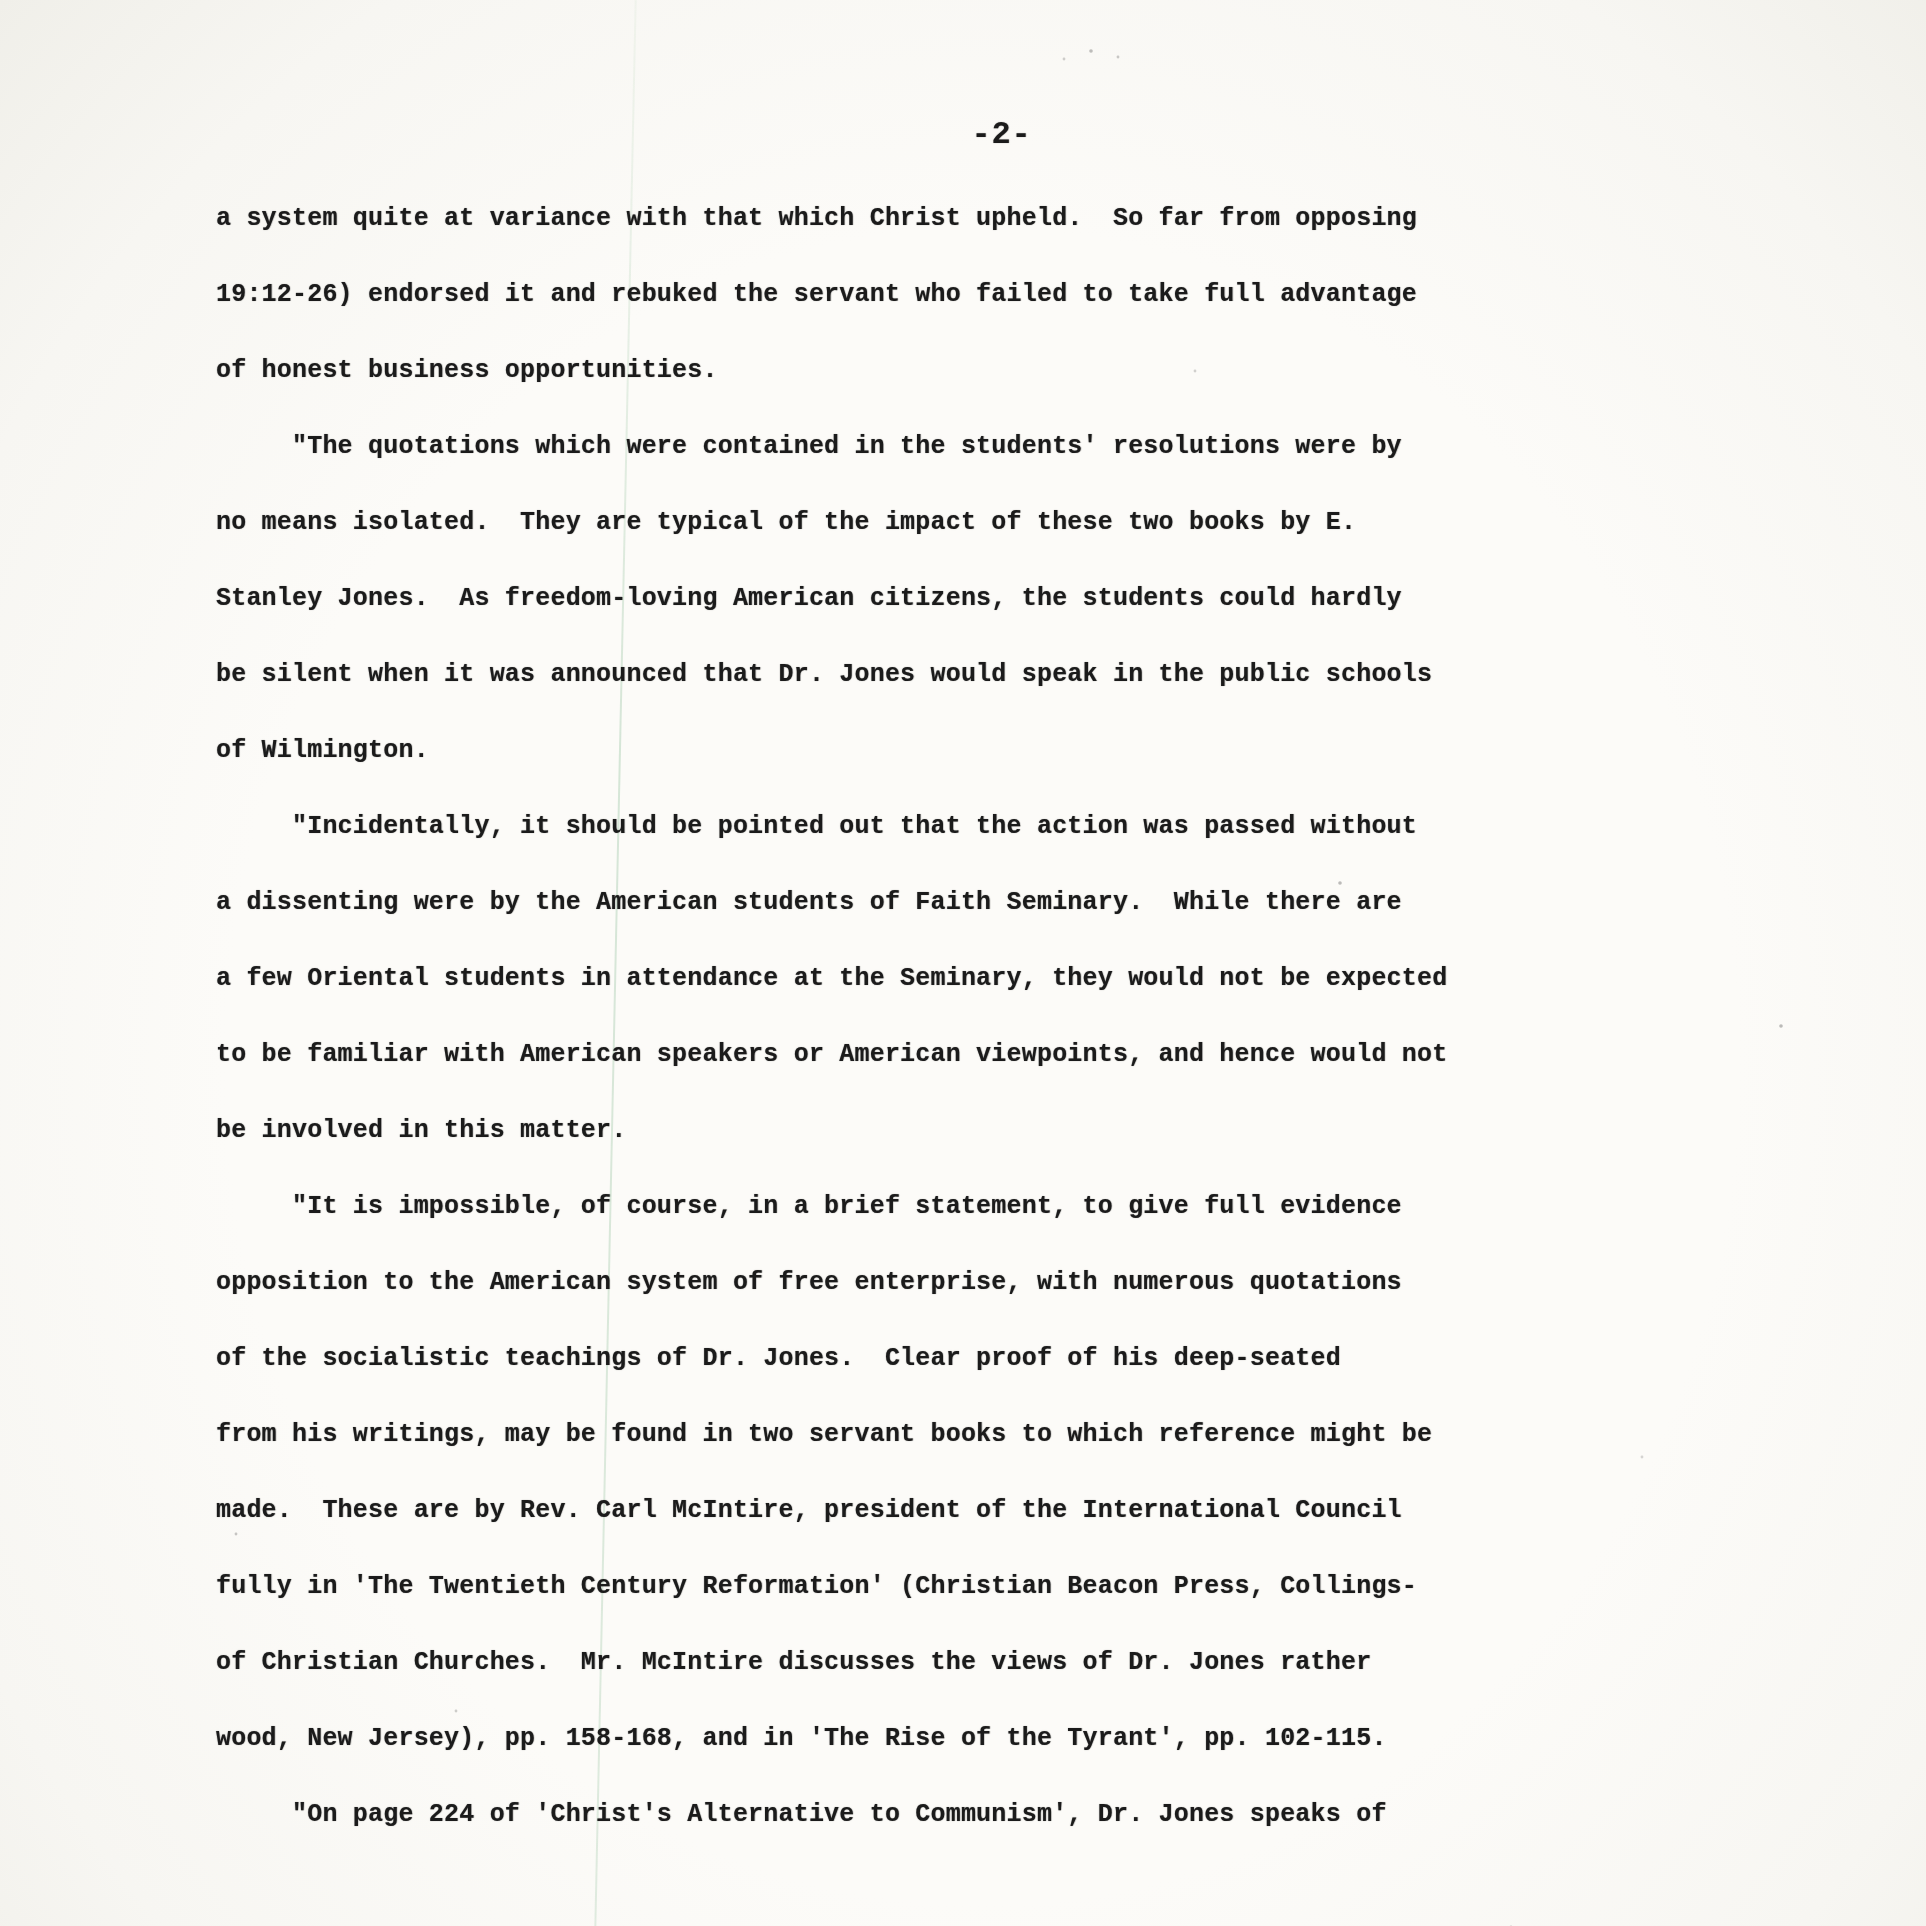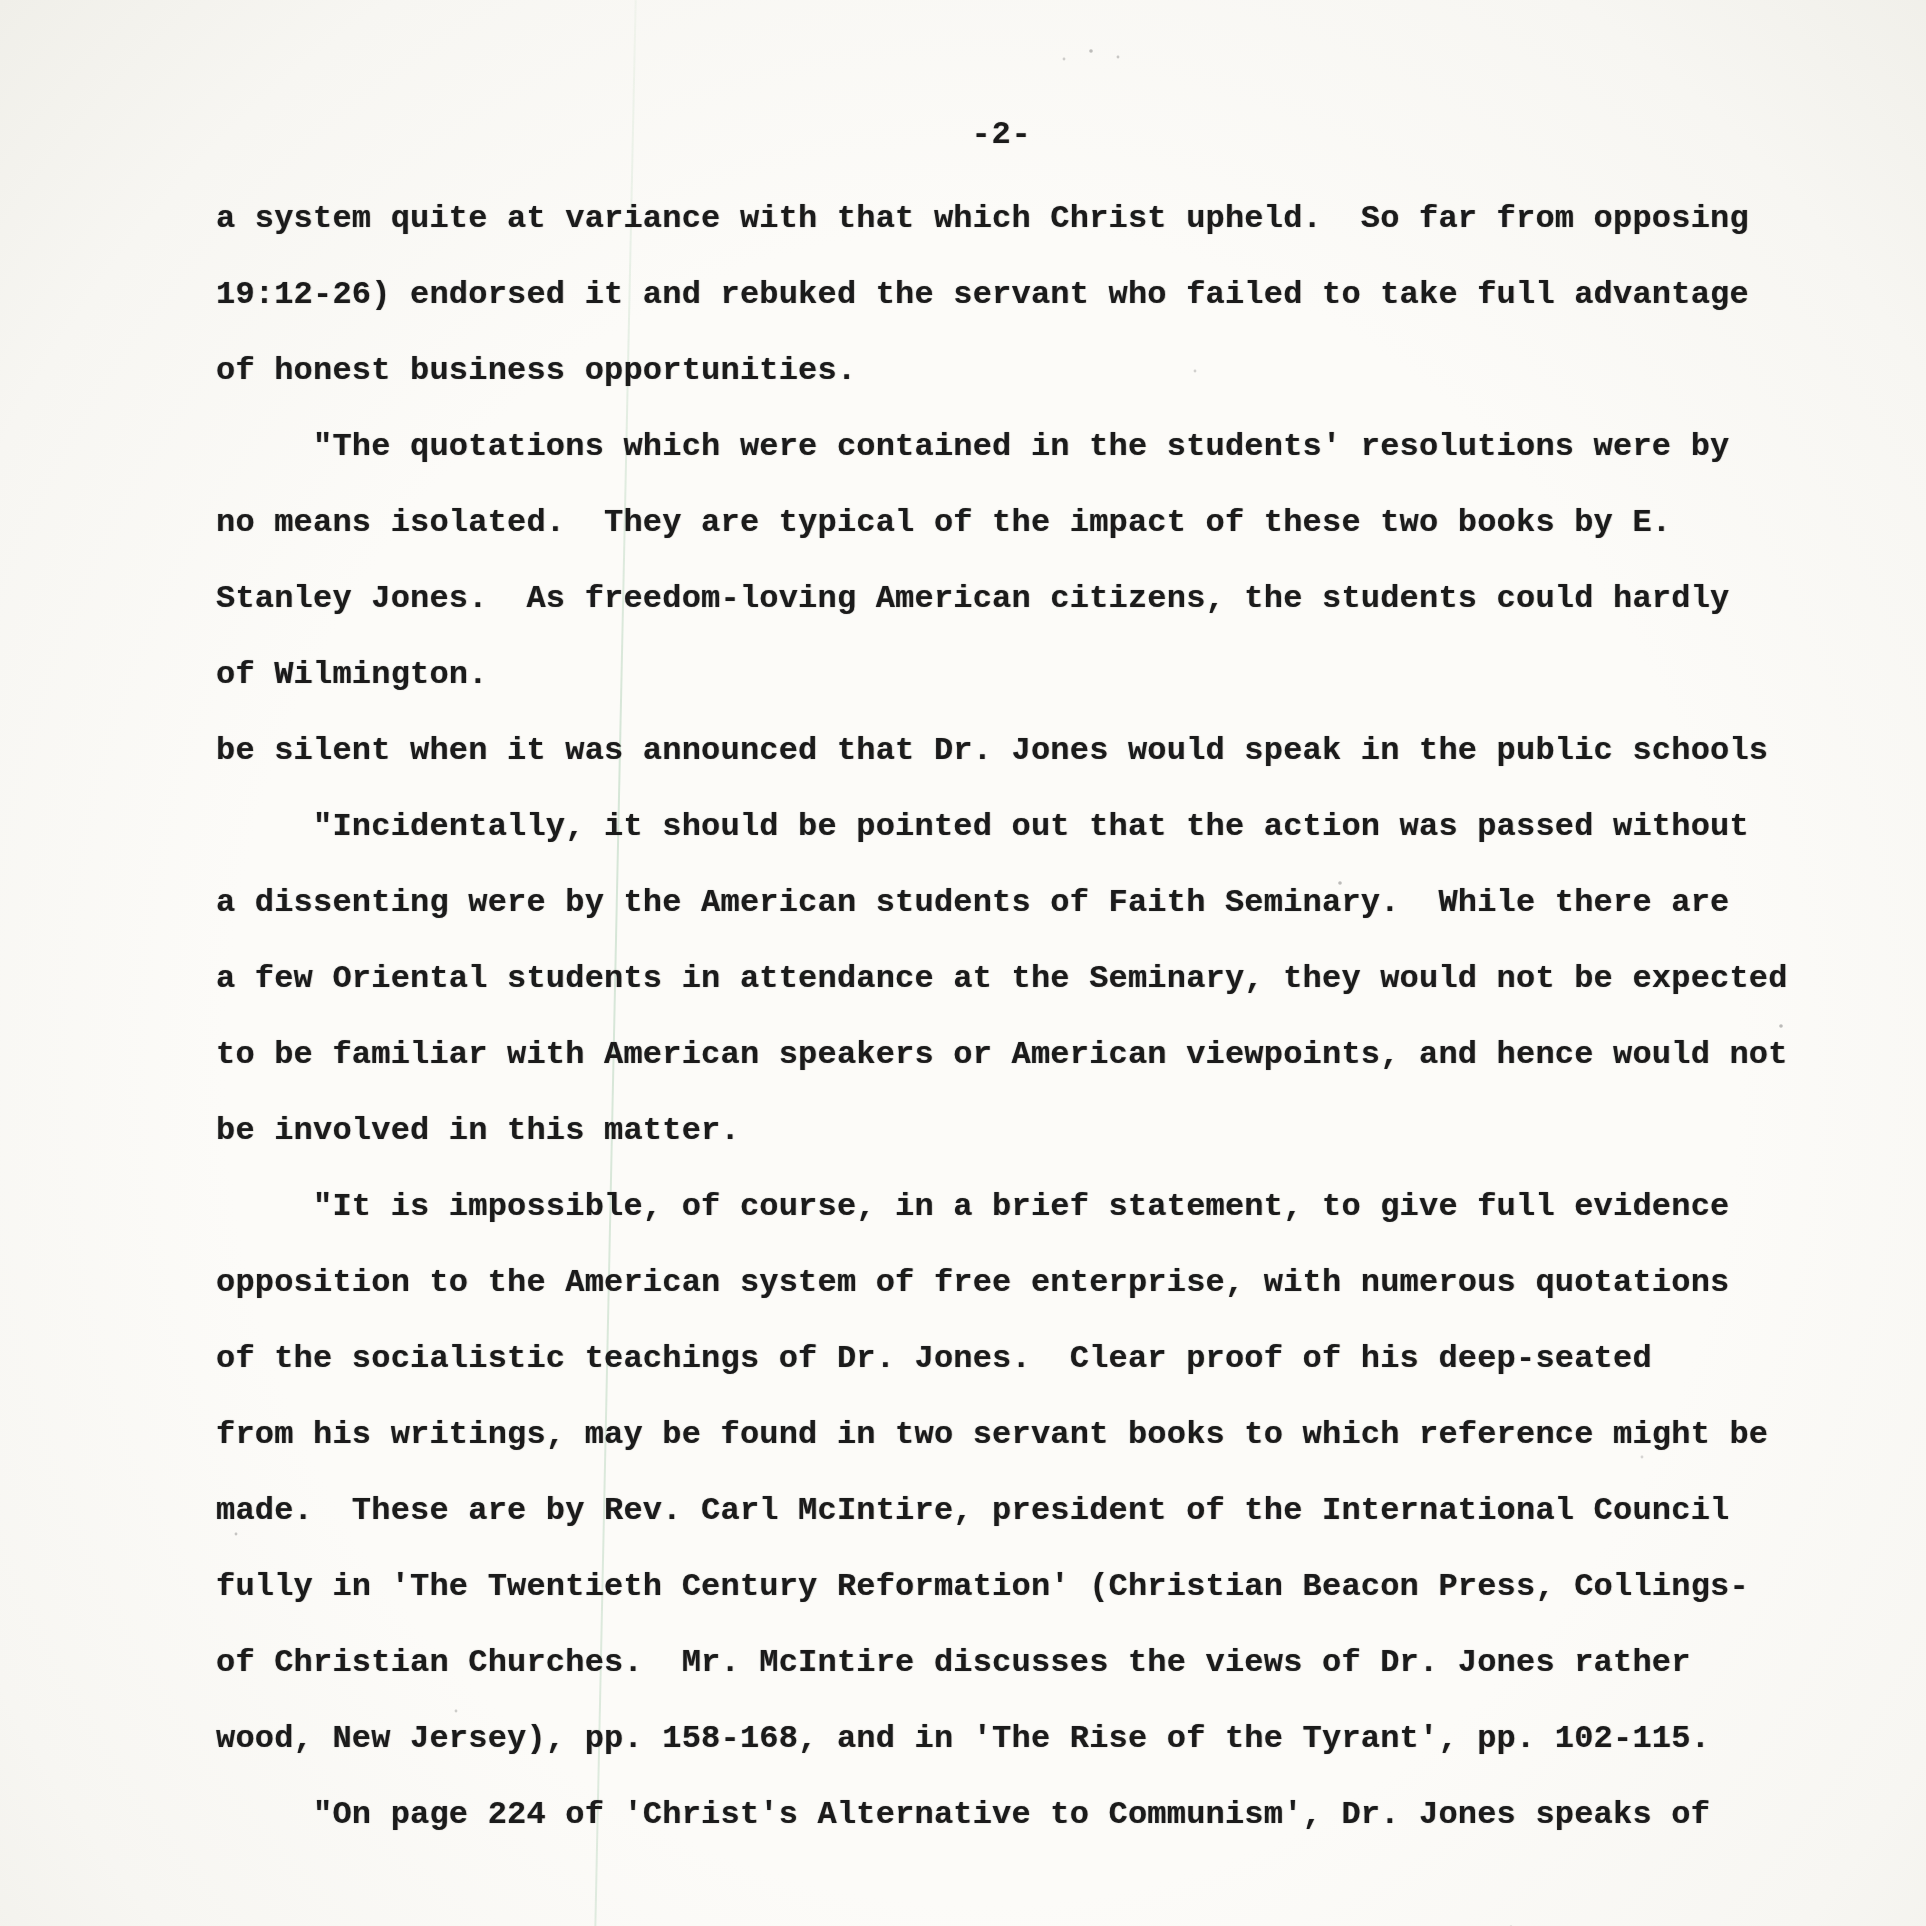"a system quite at variance" .line { font-size: 32px -> 25px }
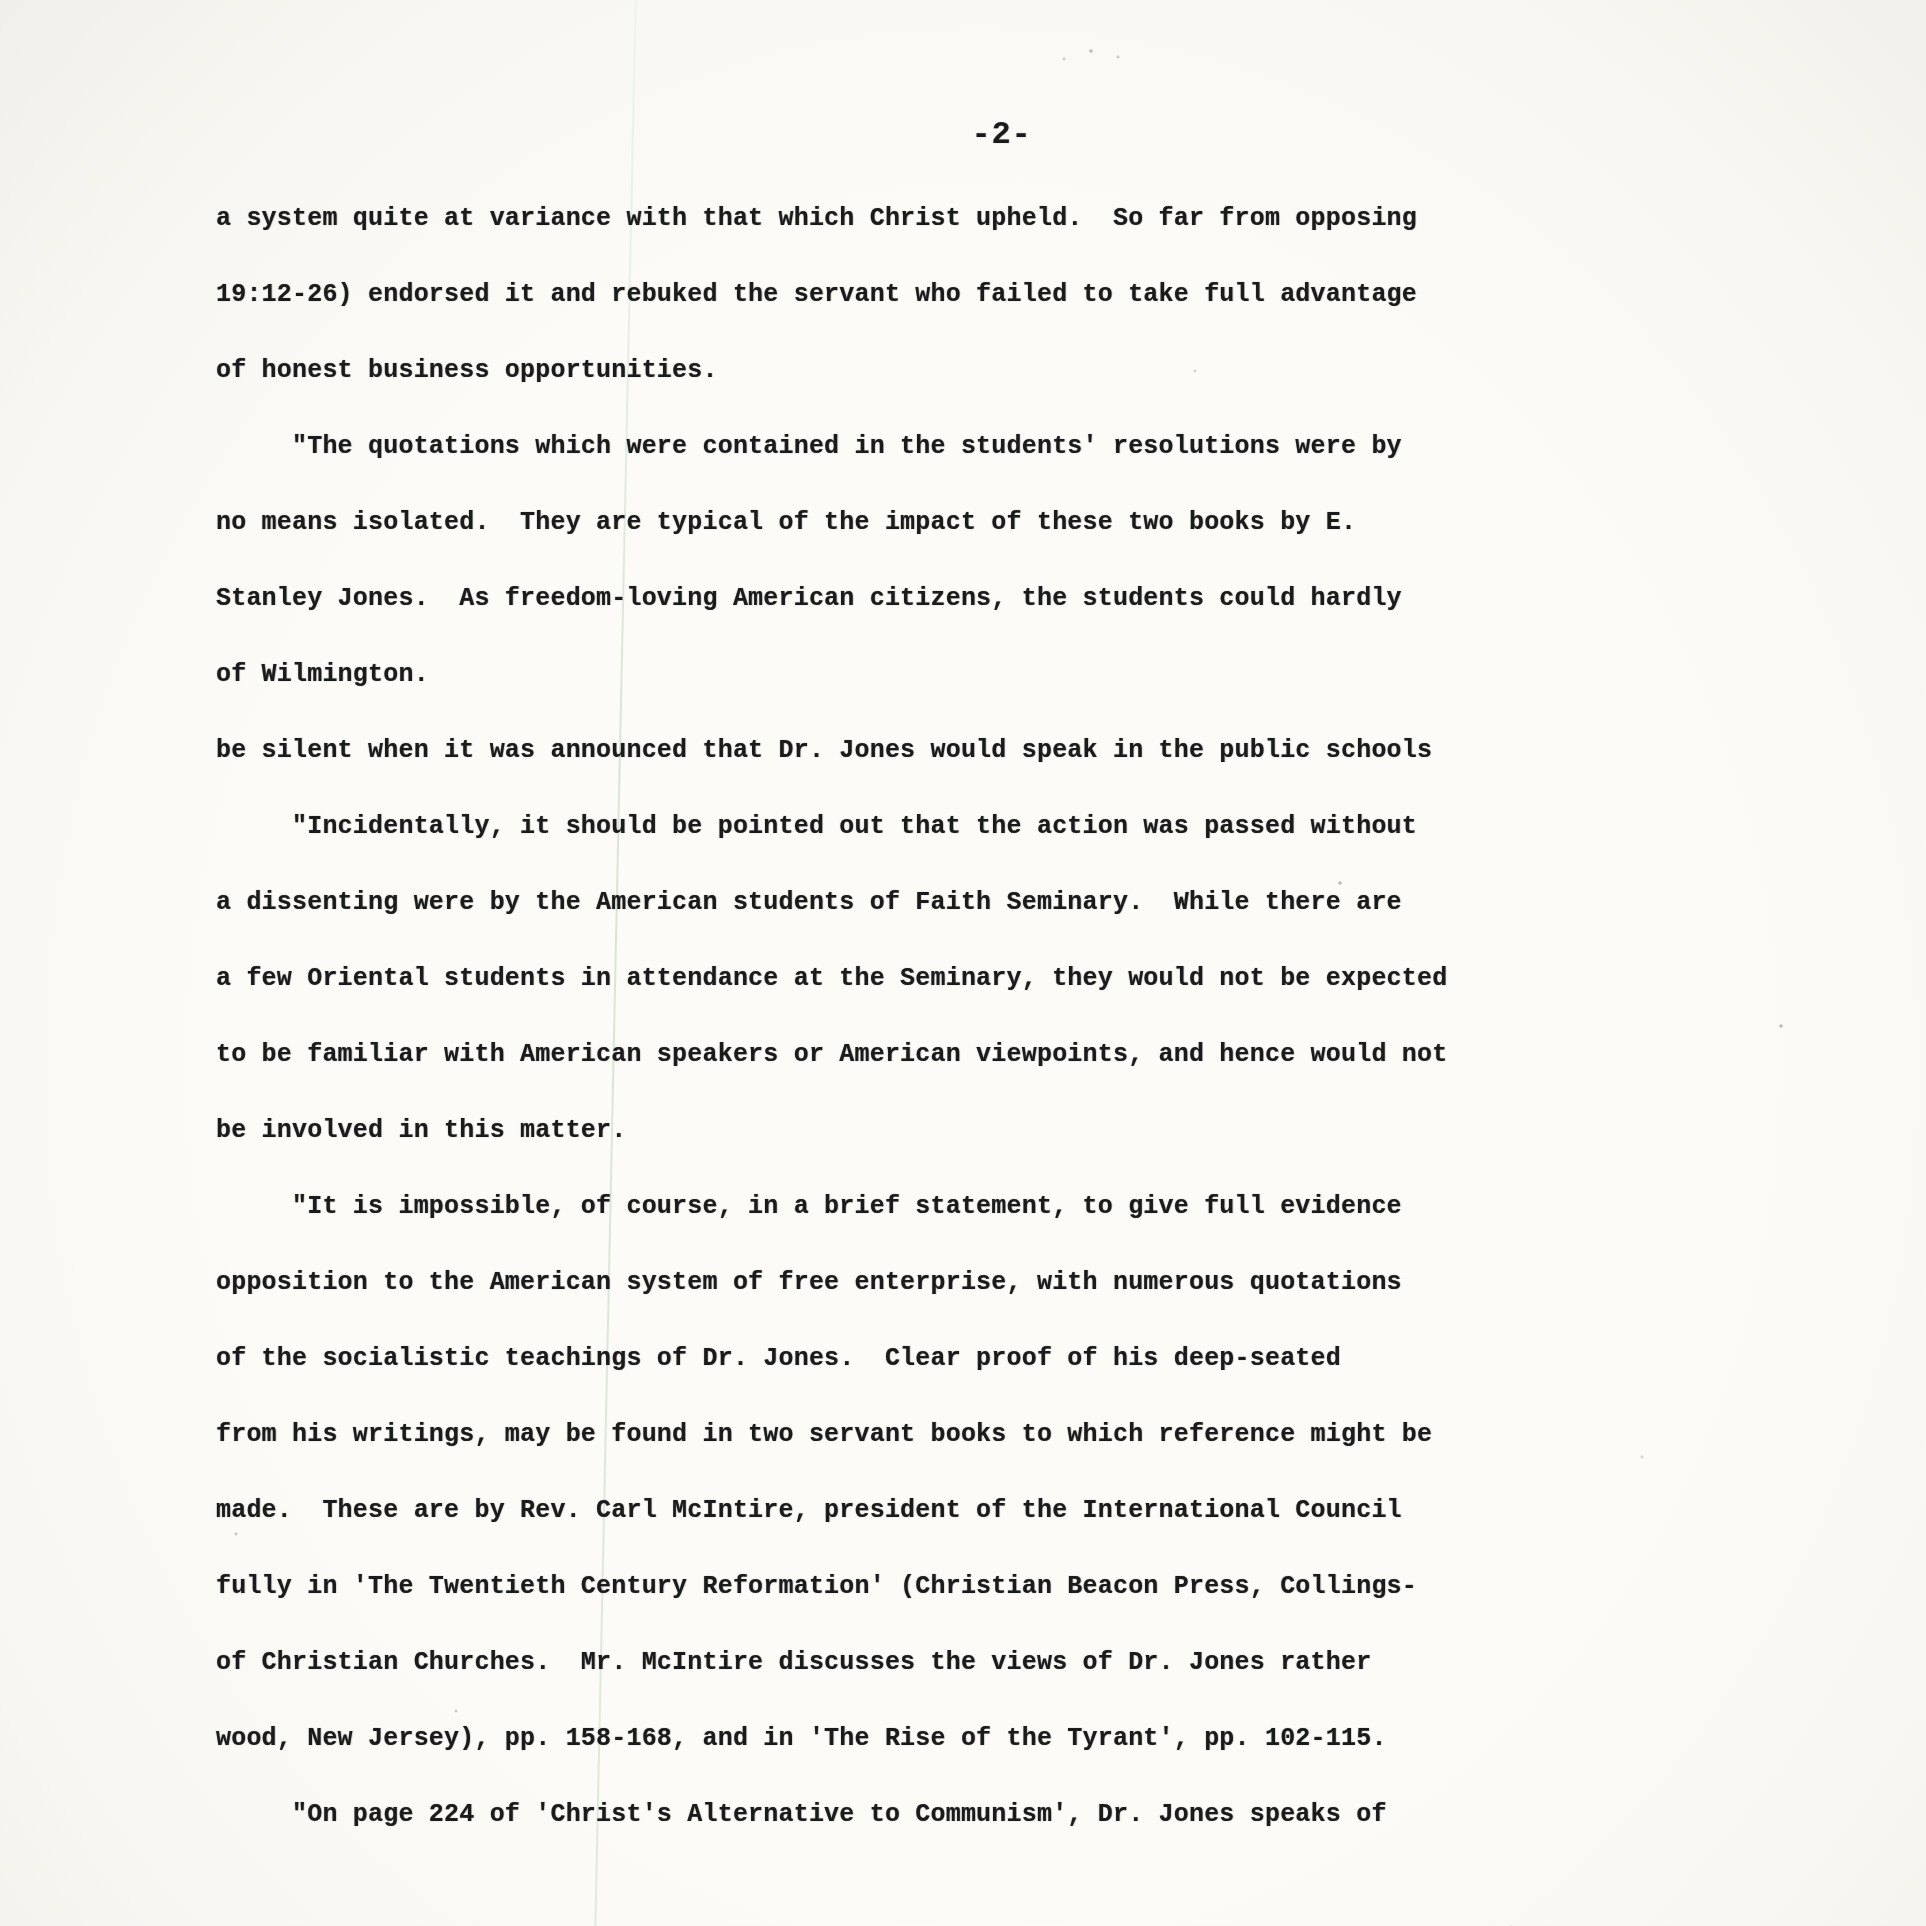"of Wilmington." div.line { order: before "be silent when it was" -> after "be silent when it was" }
